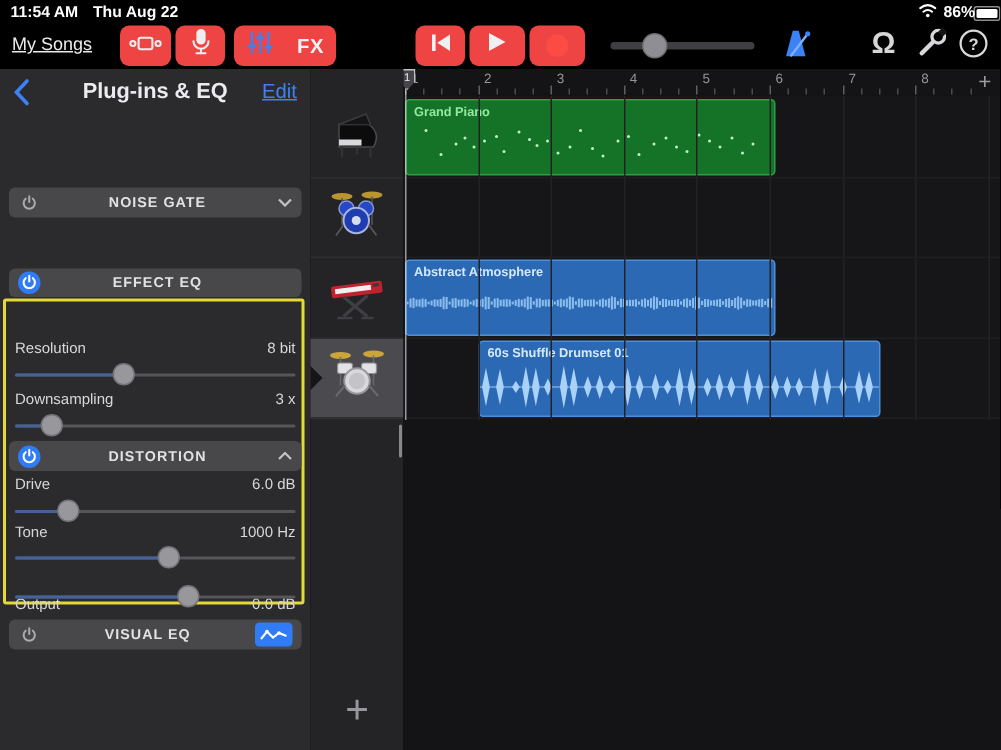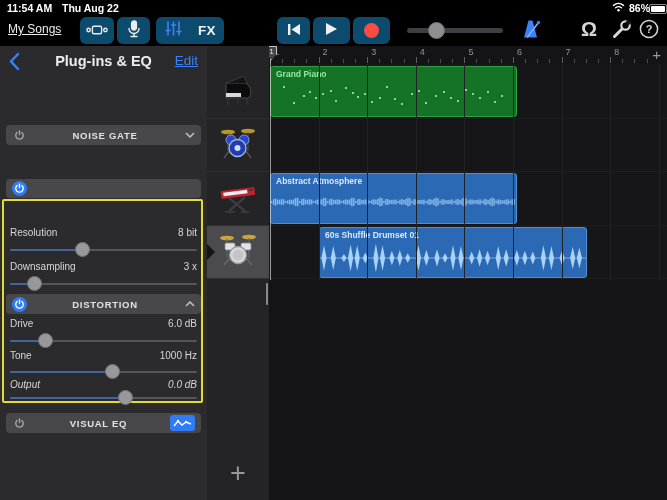"FX" .tbtn { background: #0c4a6e -> #ef4444 }
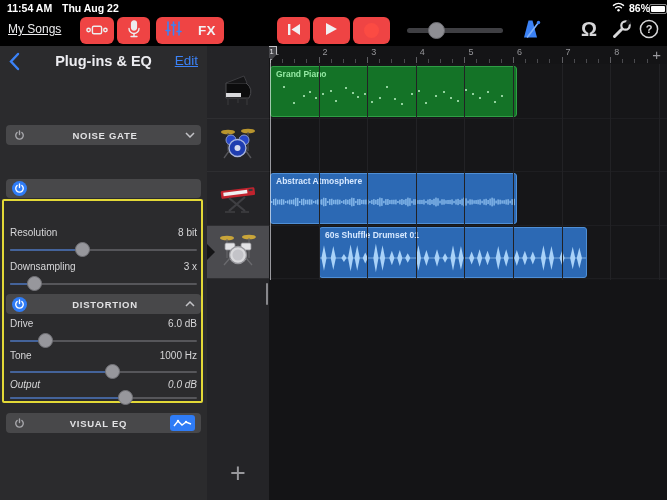"EFFECT EQ" span.pname { html: none -> <span>EFFECT EQ</span> }
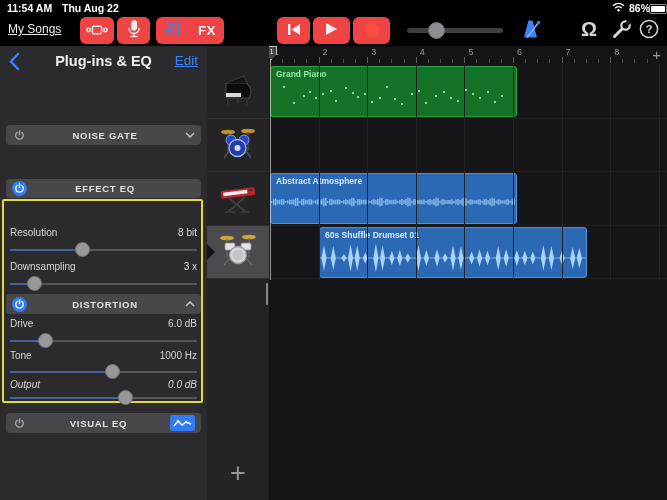"Output" div.param-top { font-style: italic -> none; top: 333px -> 352px }
